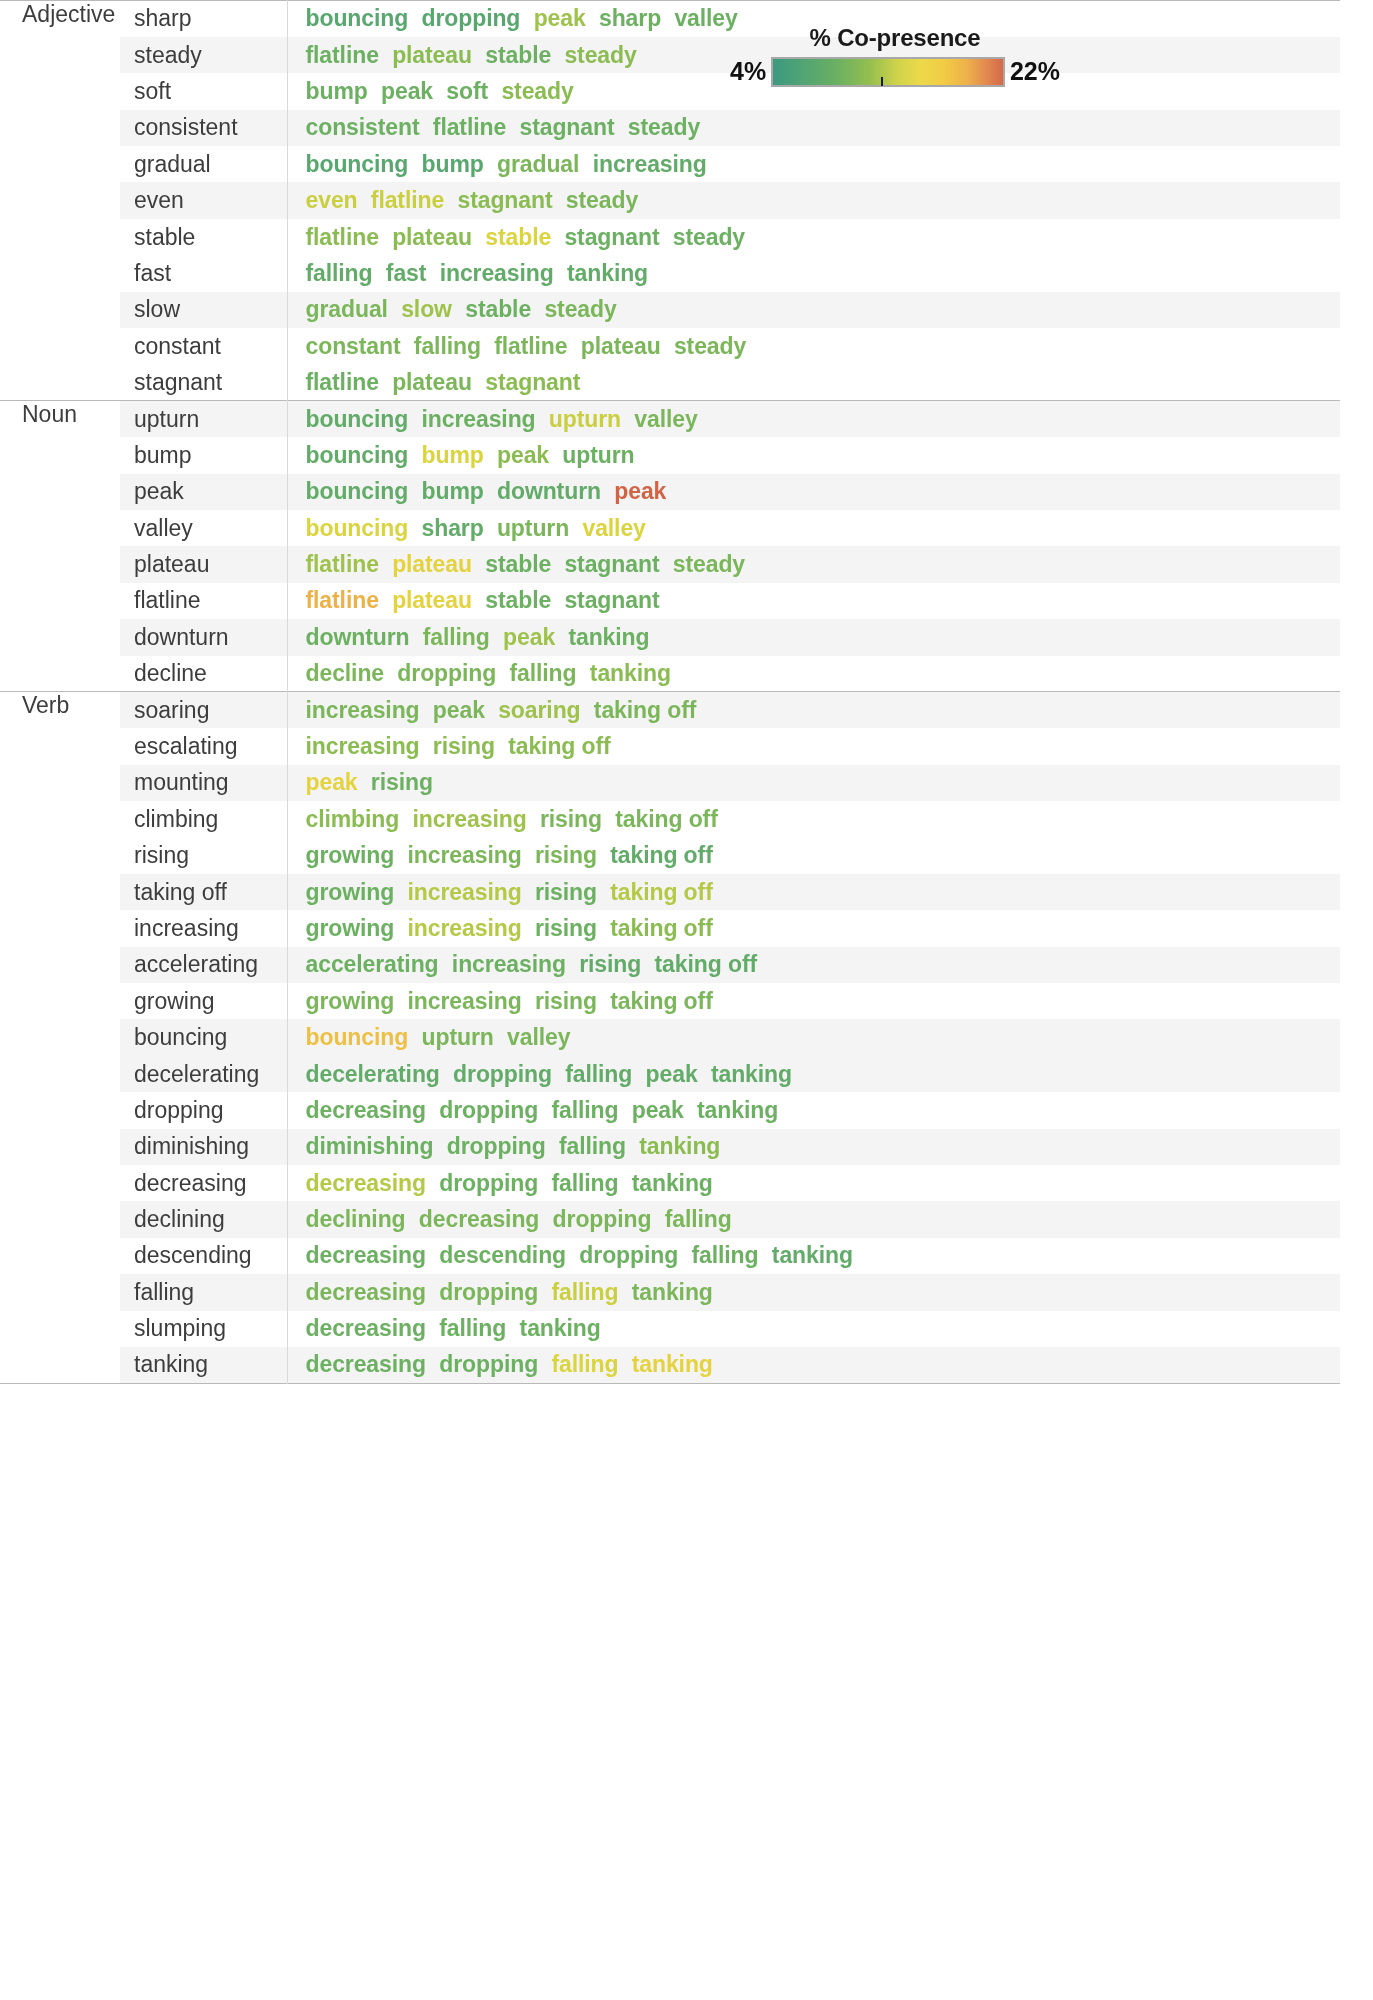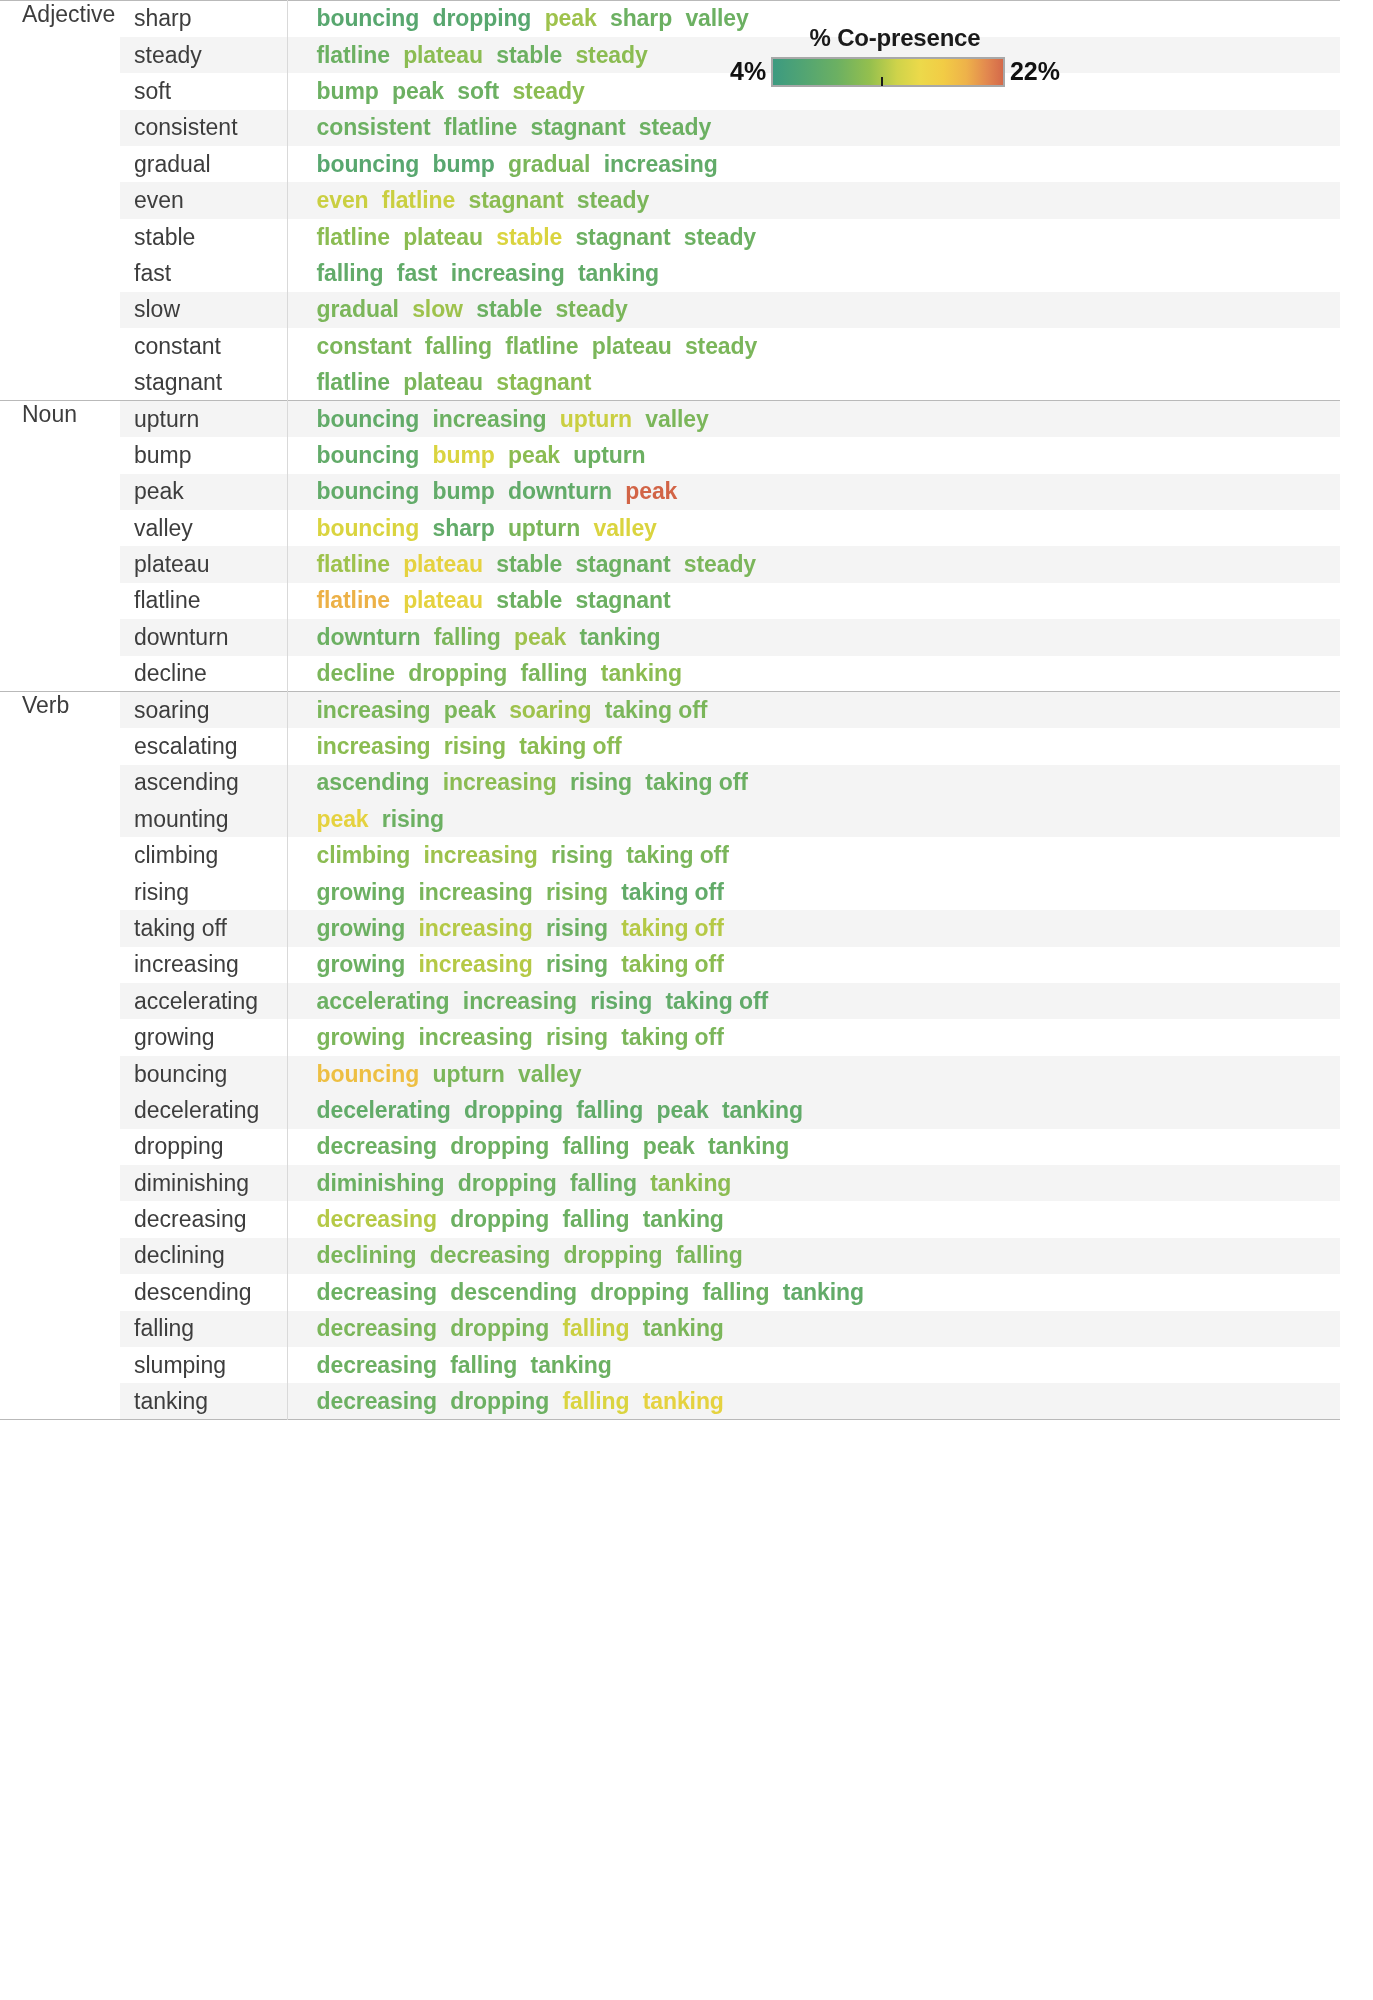"bouncing dropping peak sharp valley" td.list-cell { padding-left: 29px -> 18px }
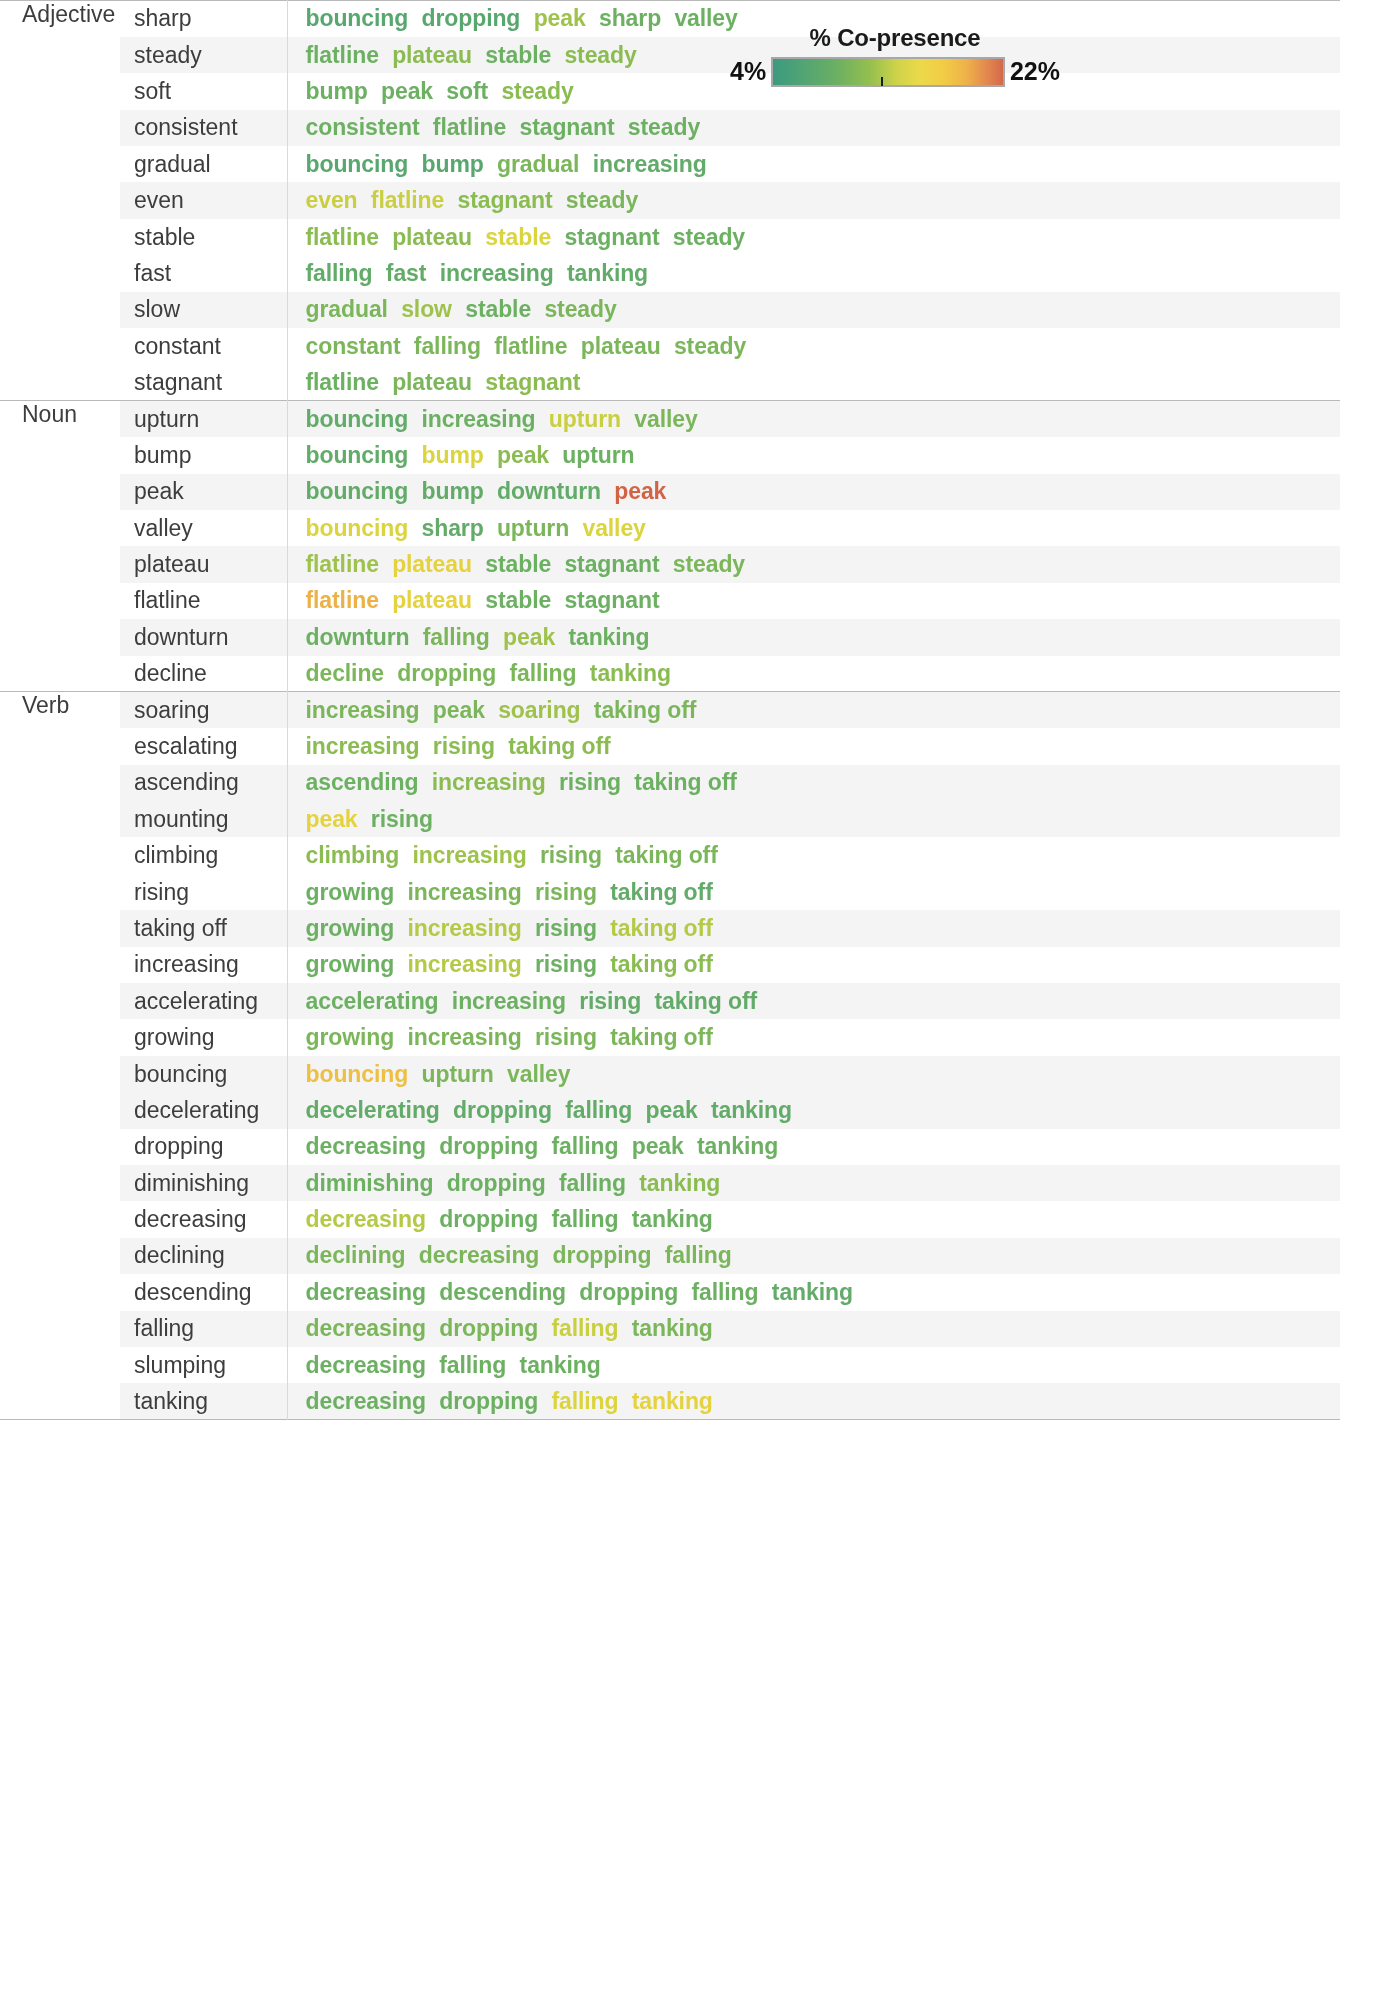"ascending" tr.row { html: <tr> <td></td> <td>ascending</td> <td><span>ascending</span> <span>increasing</span> <span>rising</span> <span>taking off</span> </td> </tr> -> none }
